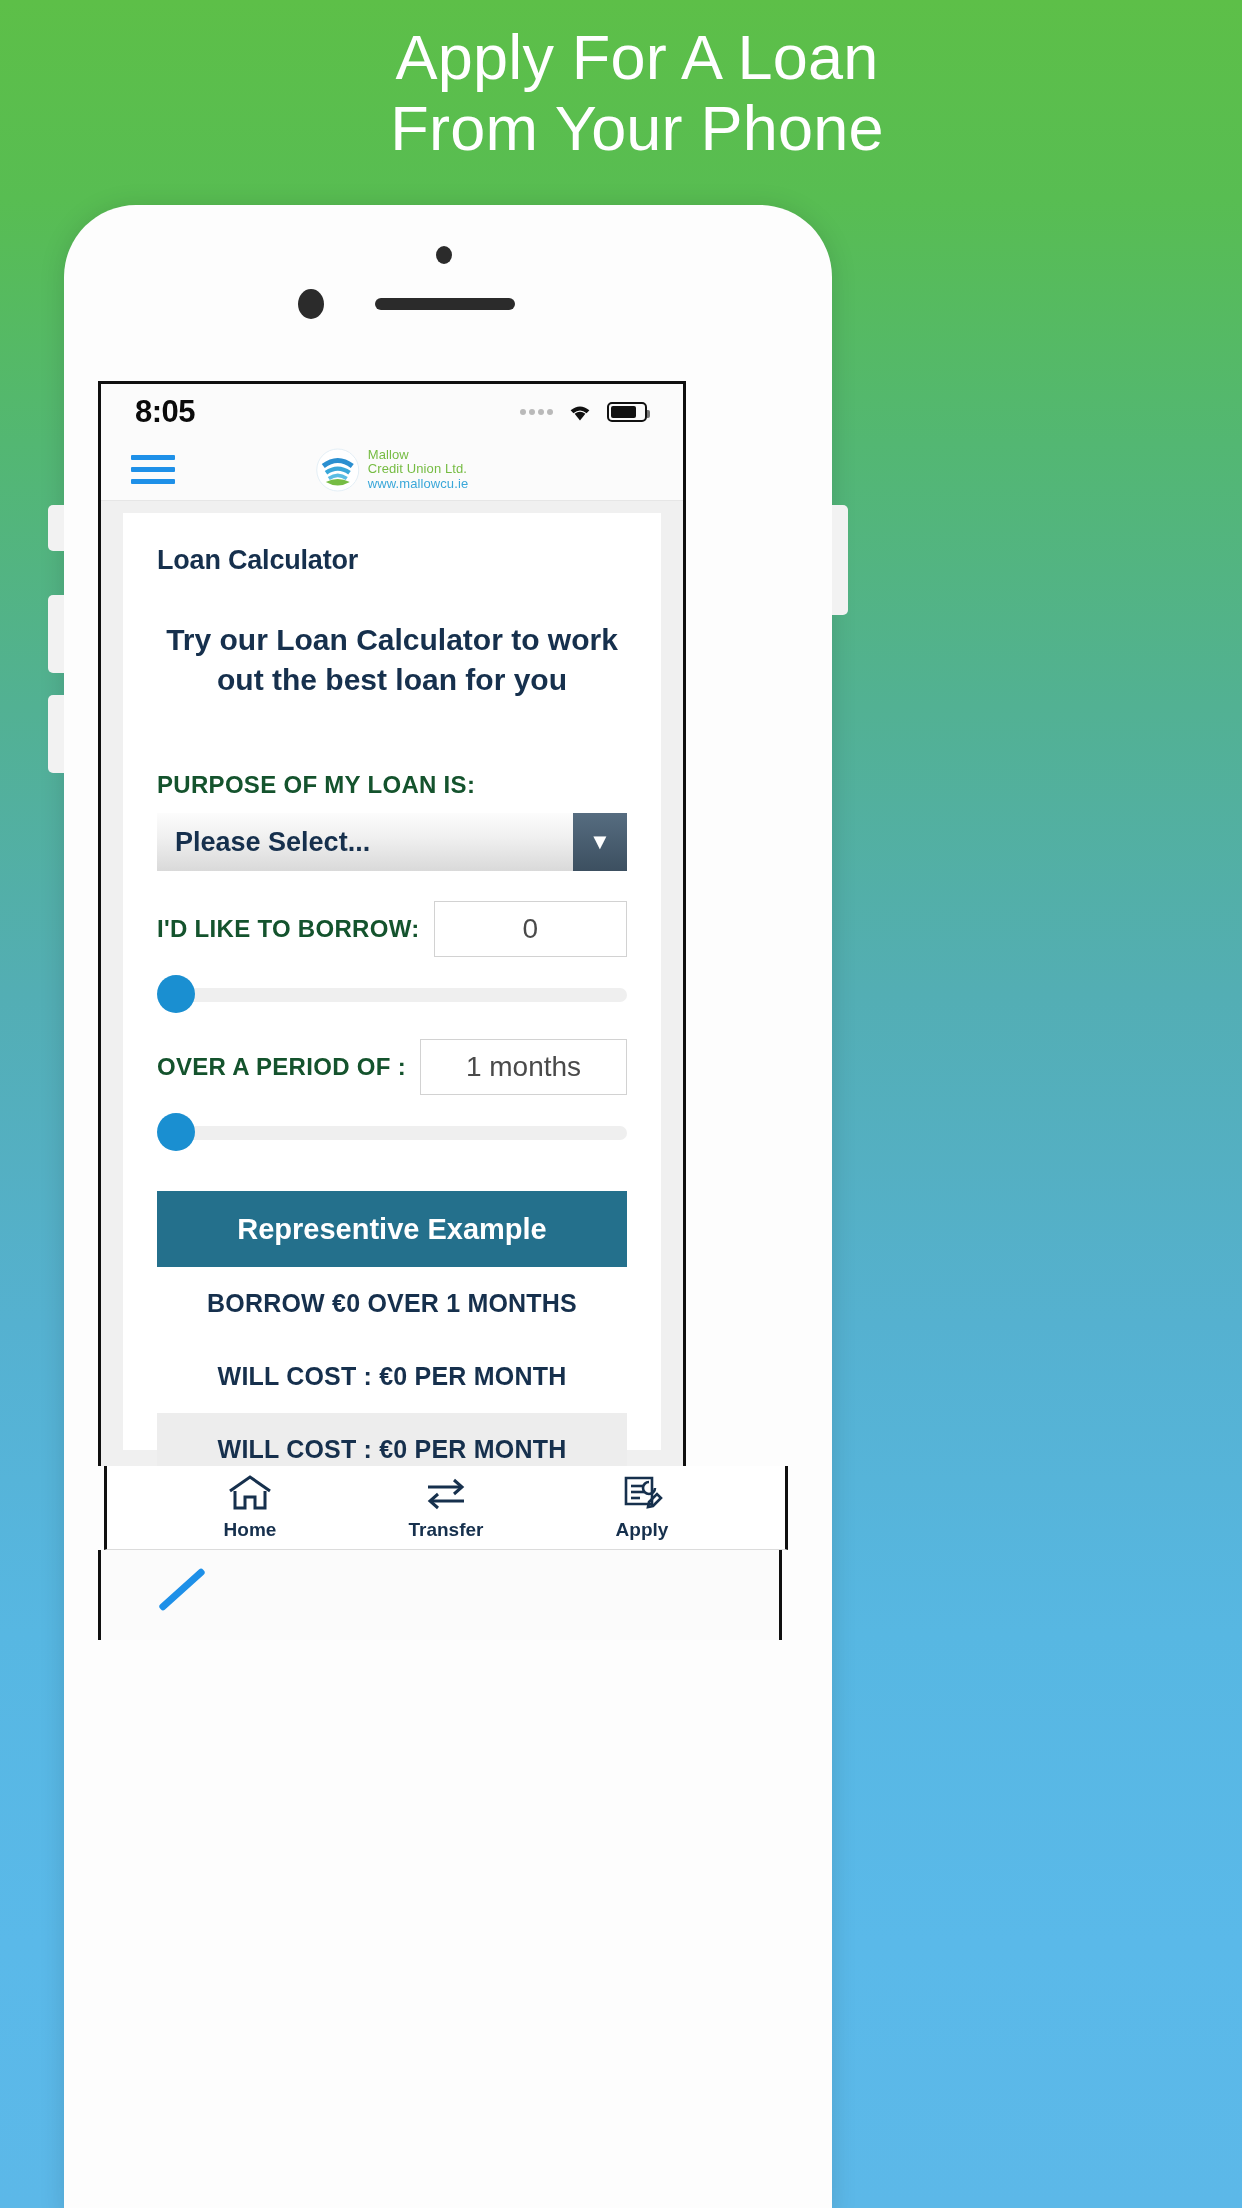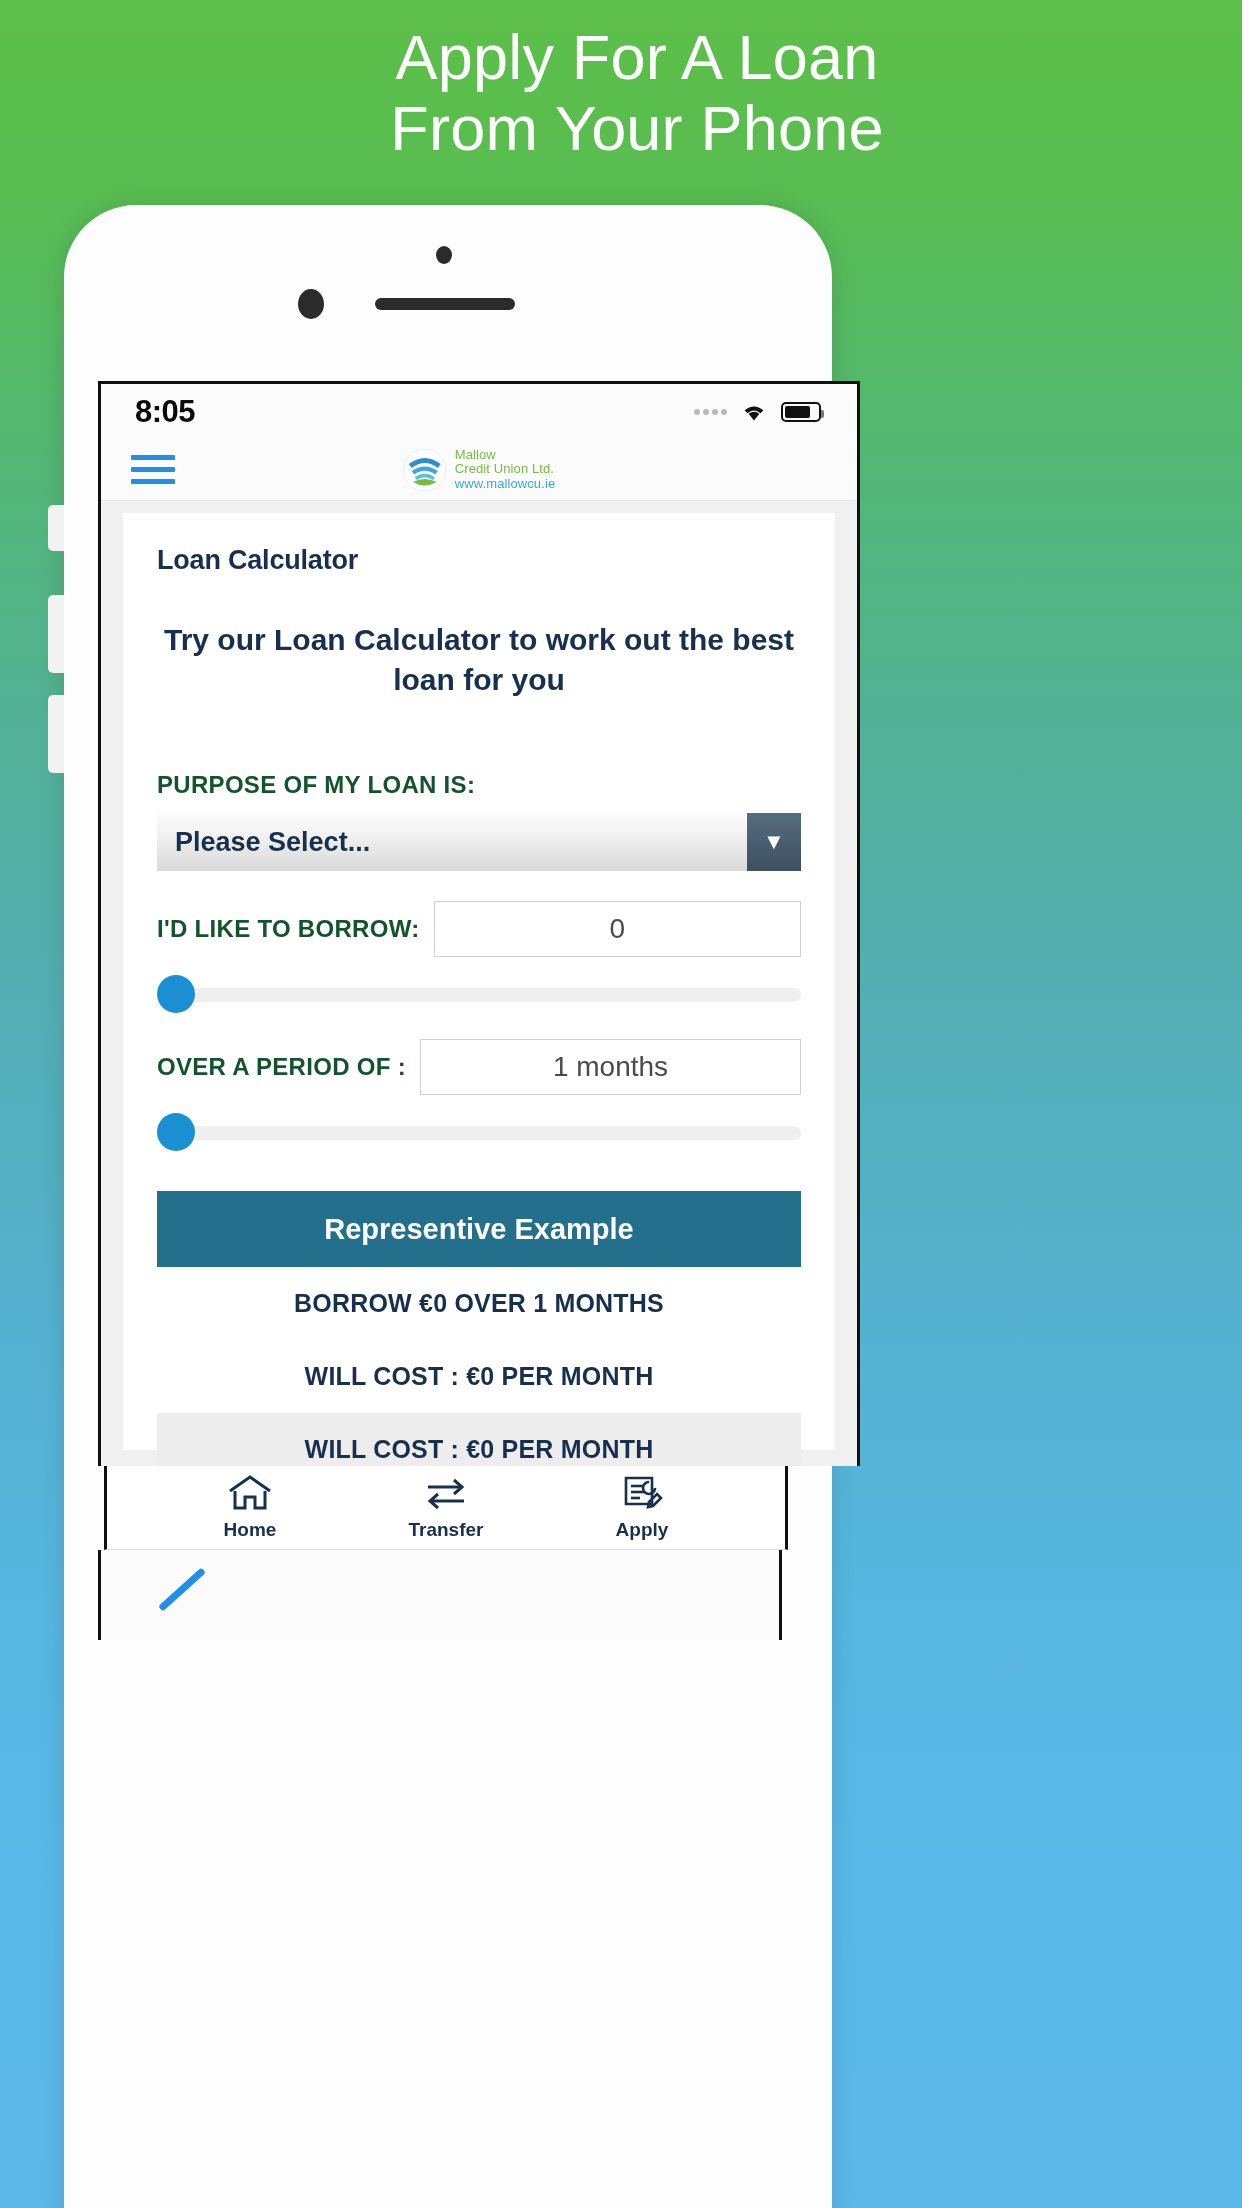"8:05" .screen { width: 762px -> 588px }
